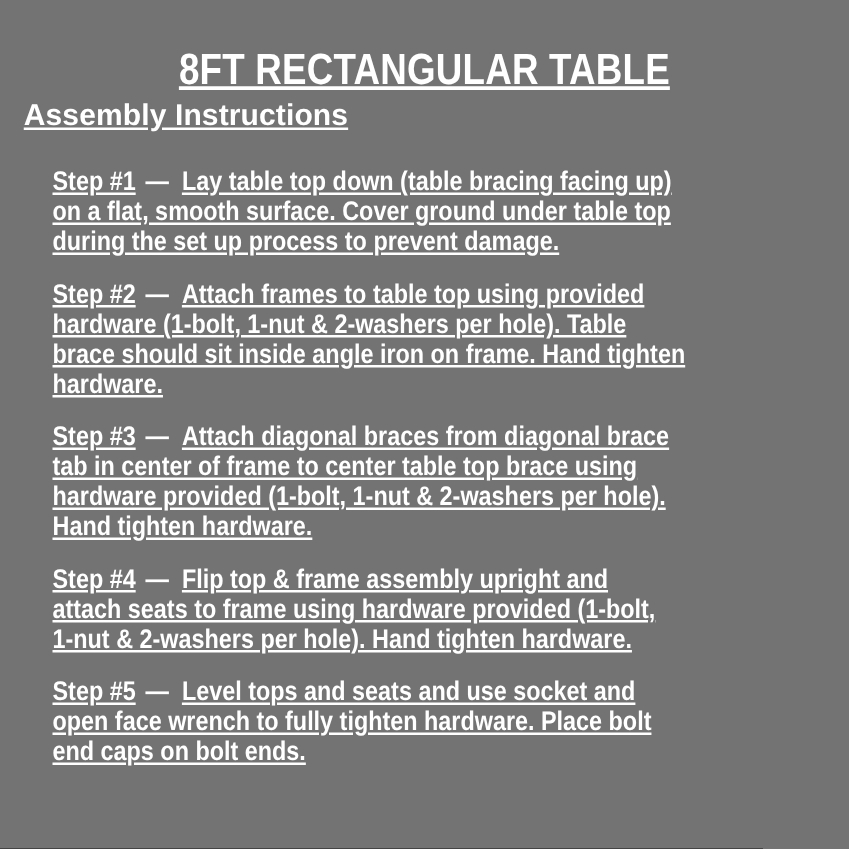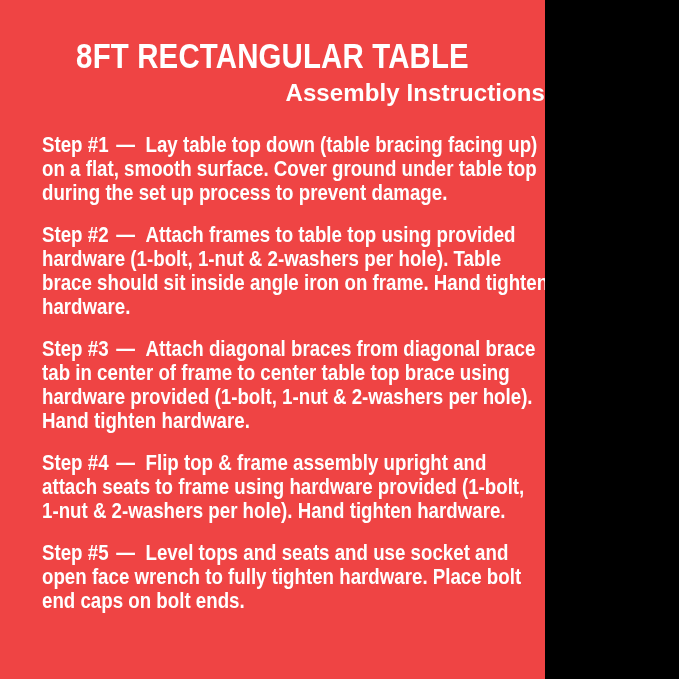"8FT RECTANGULAR TABLE" .page { background: #ef4444 -> #737373; text-decoration: none -> underline; width: 545px -> 679px }
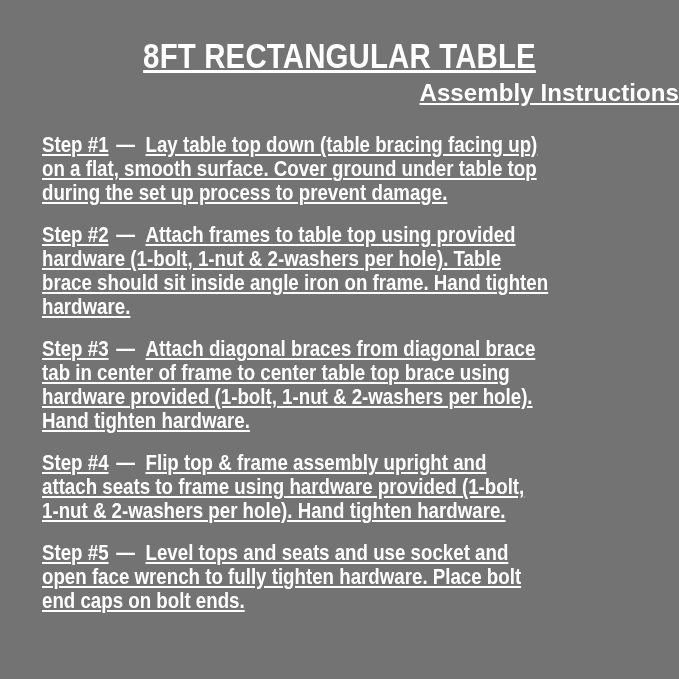"Assembly Instructions" .subtitle { text-align: right -> left }
